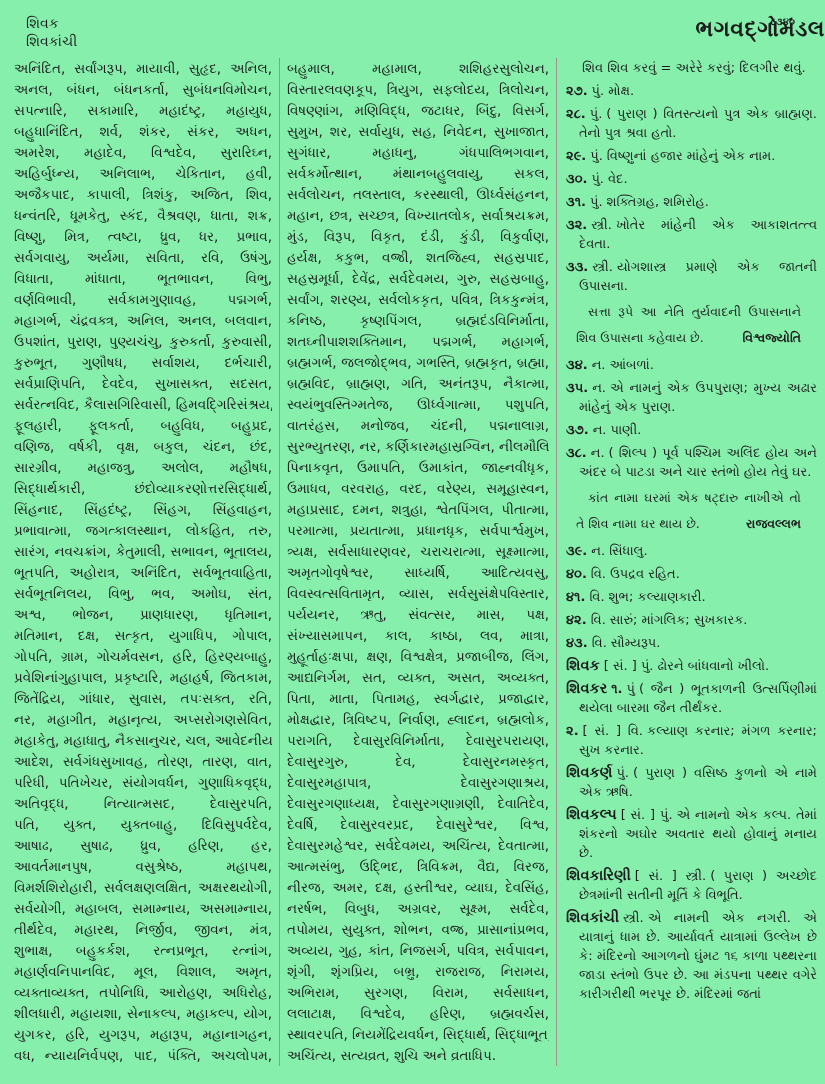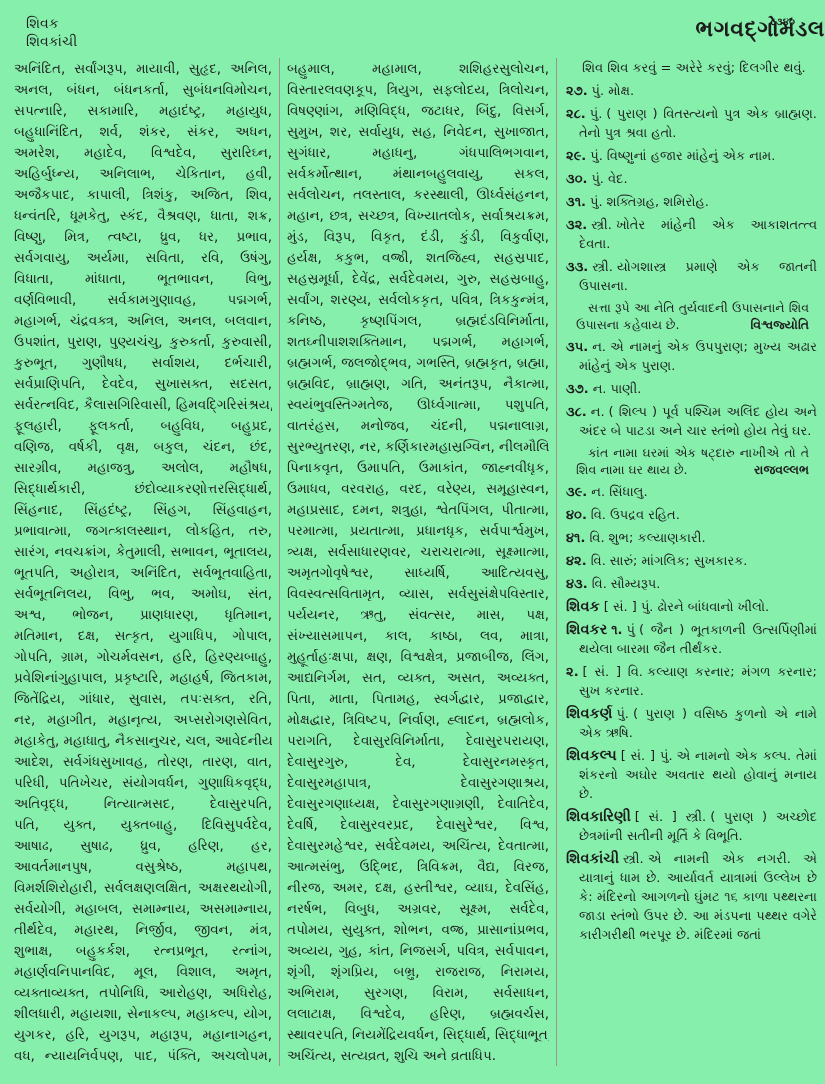"સત્તા રૂપે આ નેતિ તુર્યવાદની" .entry.cite { line-height: 17px -> 26px; margin: 3px 8px 3px 10px -> 3px 16px 3px 10px }
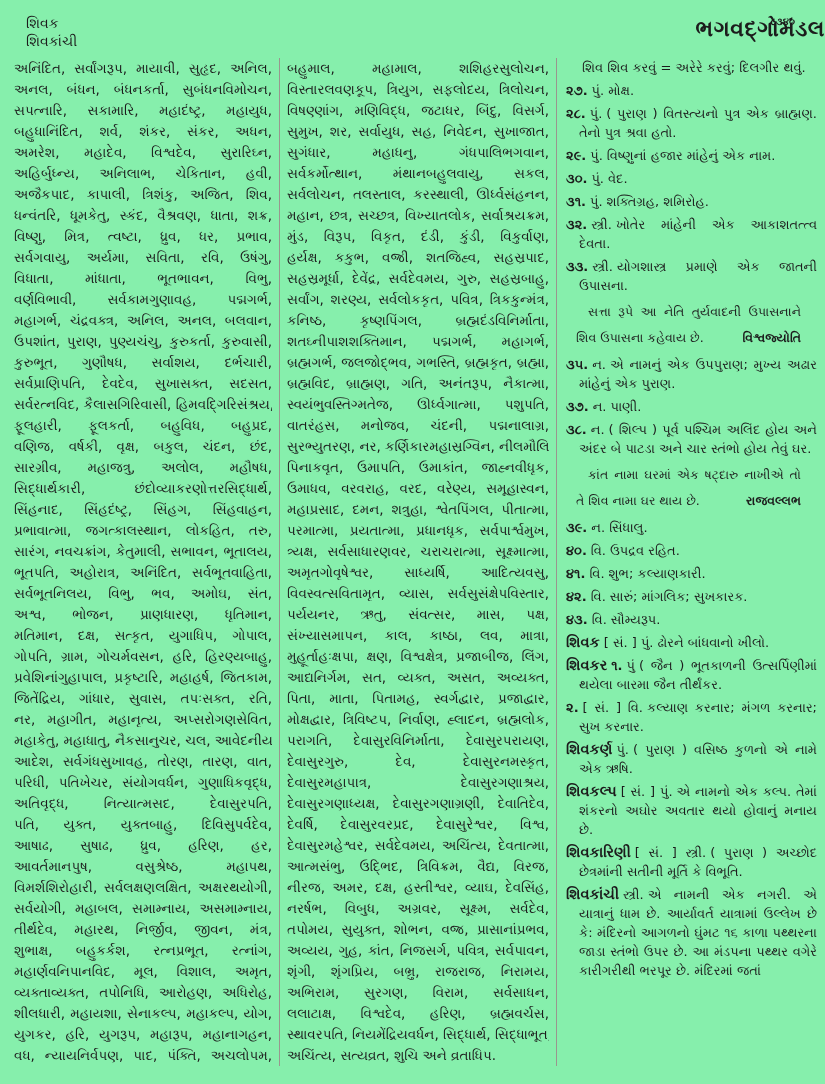"૩૪. ન. આંબળાં." div.entry { html: none -> <div> <span>૩૪.</span><span>ન.</span><span>આંબળાં.</span> </div> }
